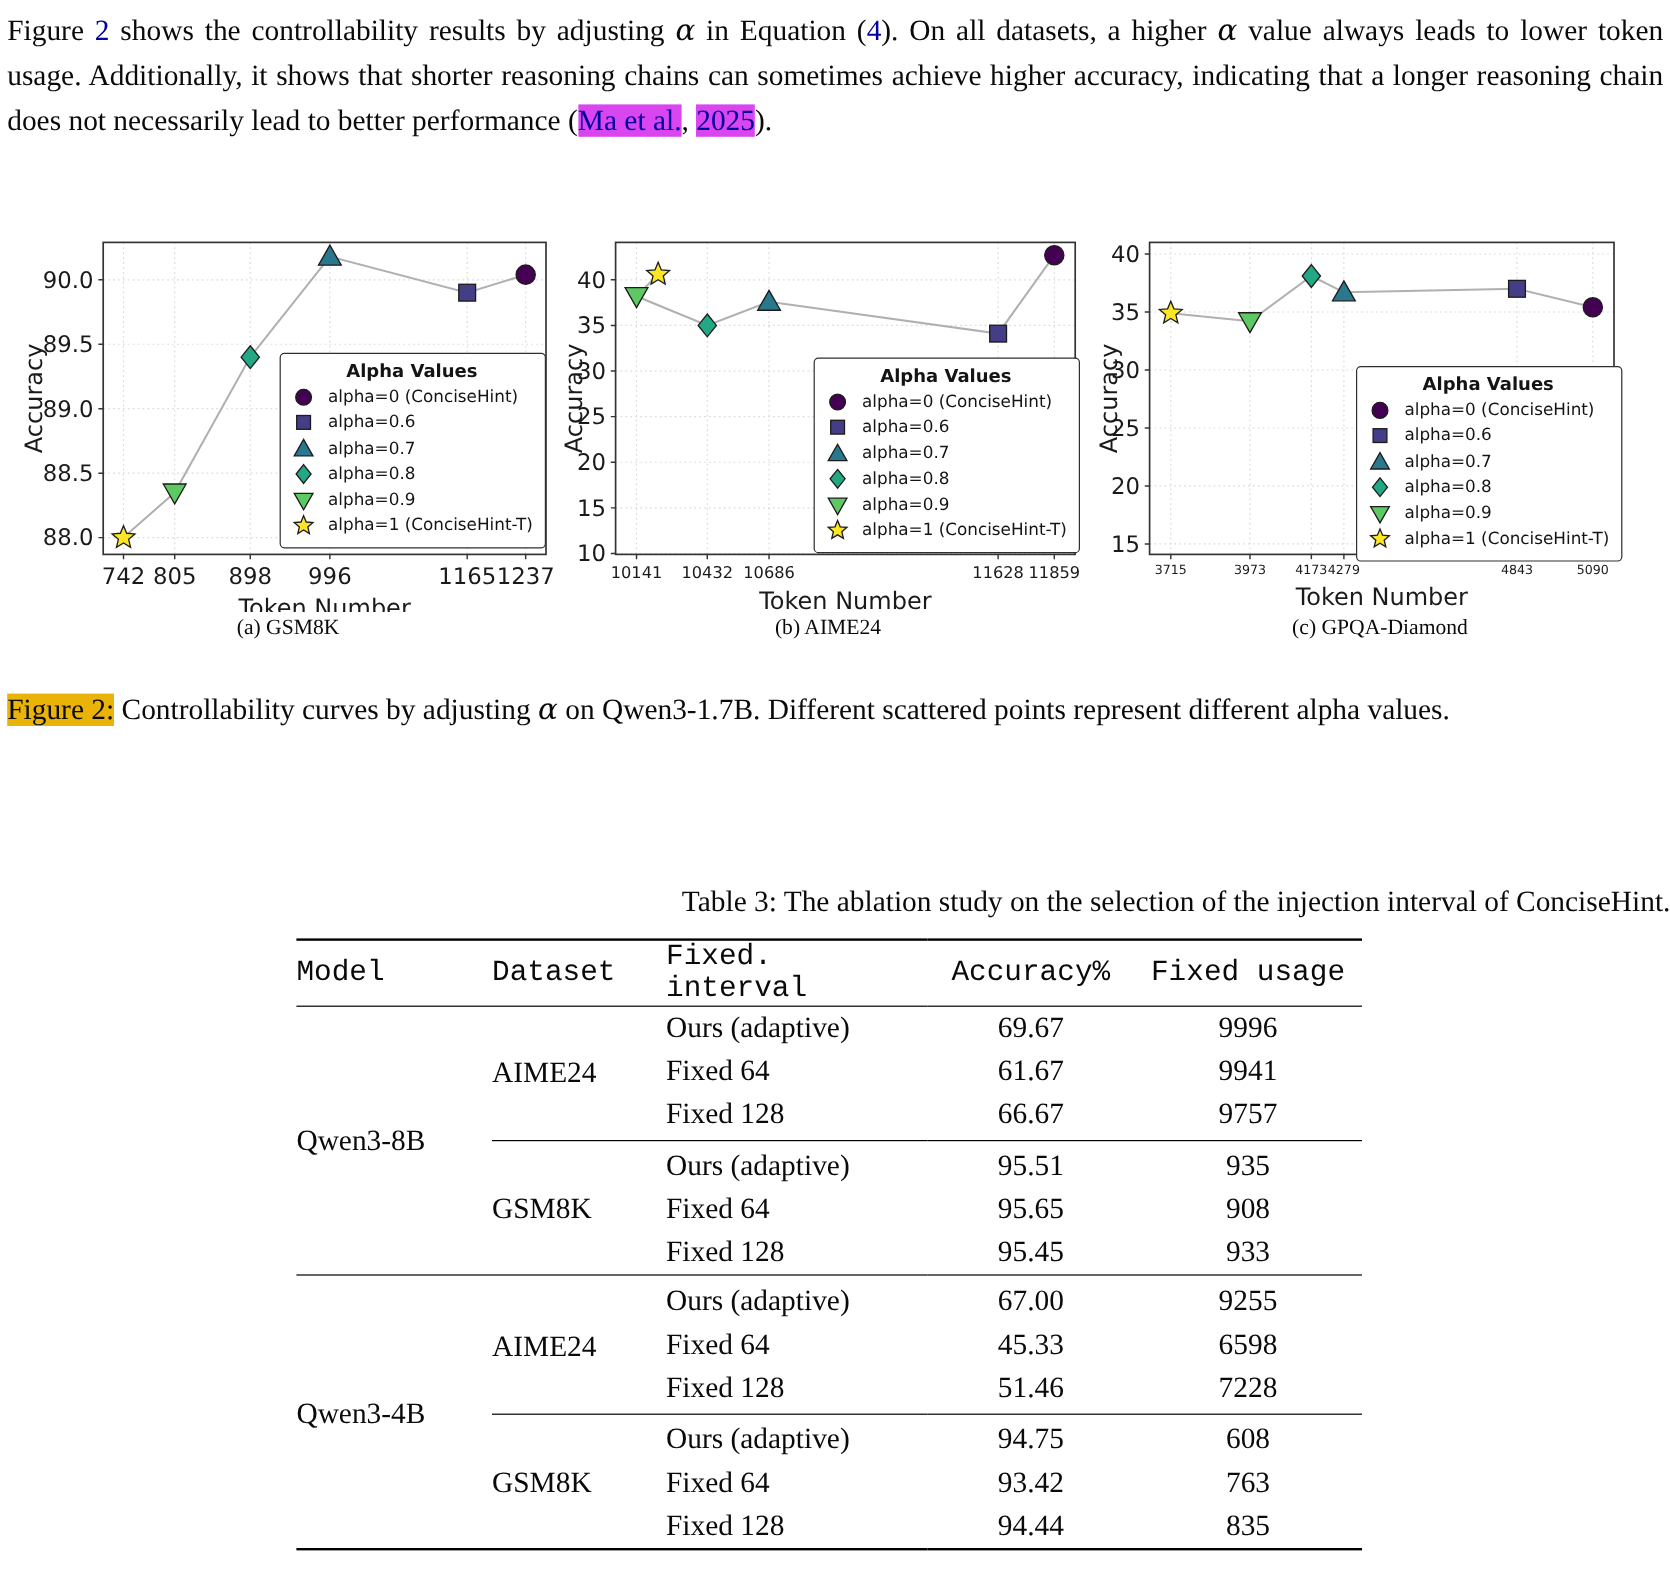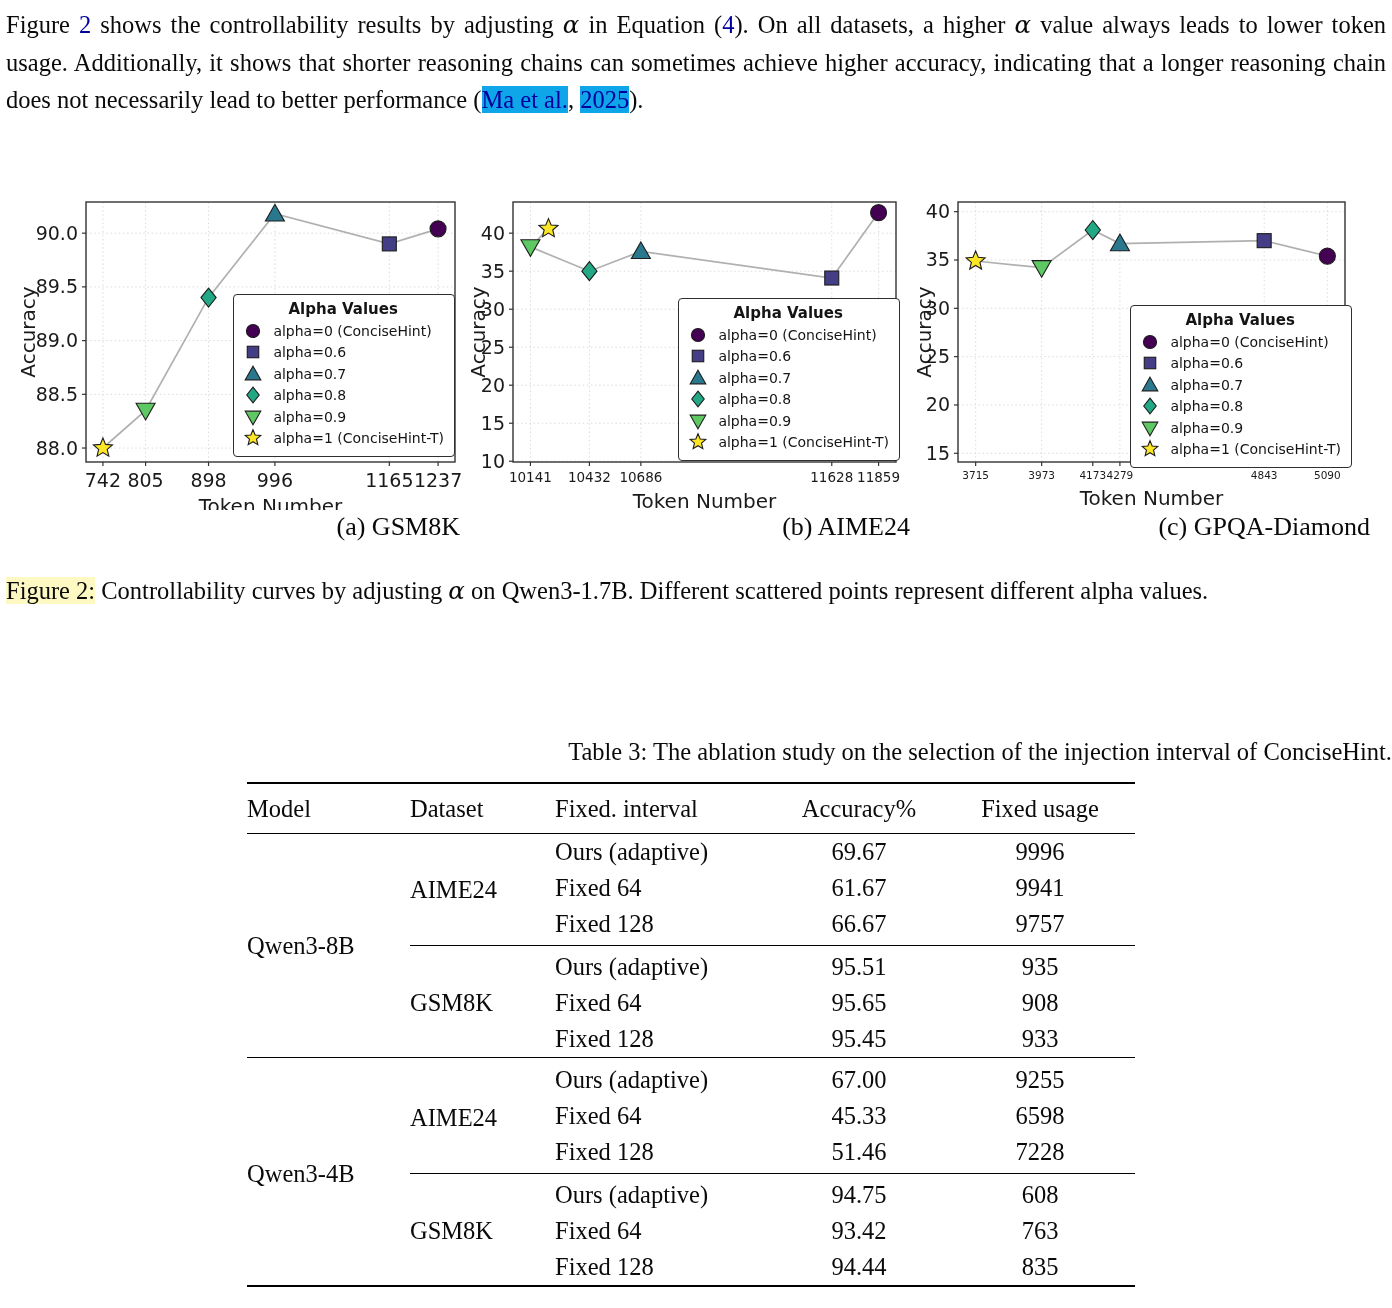"Ma et al." .seg-cite { background: #0ea5e9 -> #d946ef }
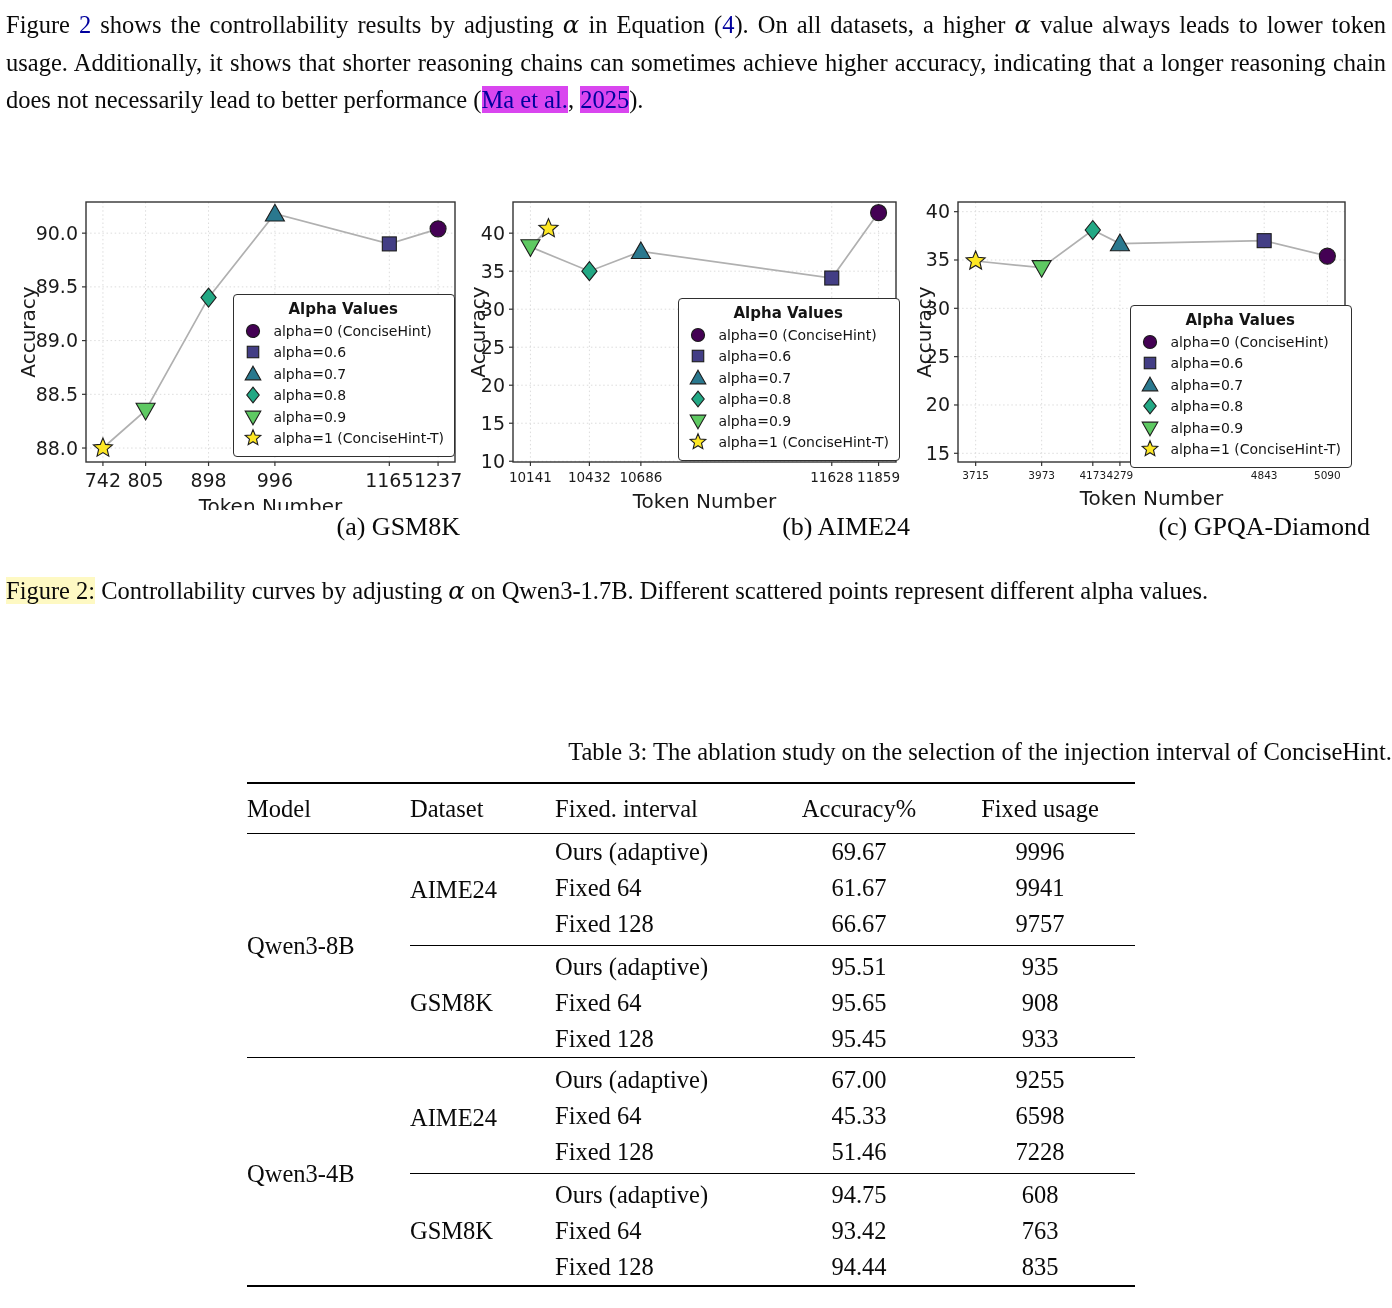"(a) GSM8K" .subcap { font-size: 26px -> 18px; text-align: right -> center }
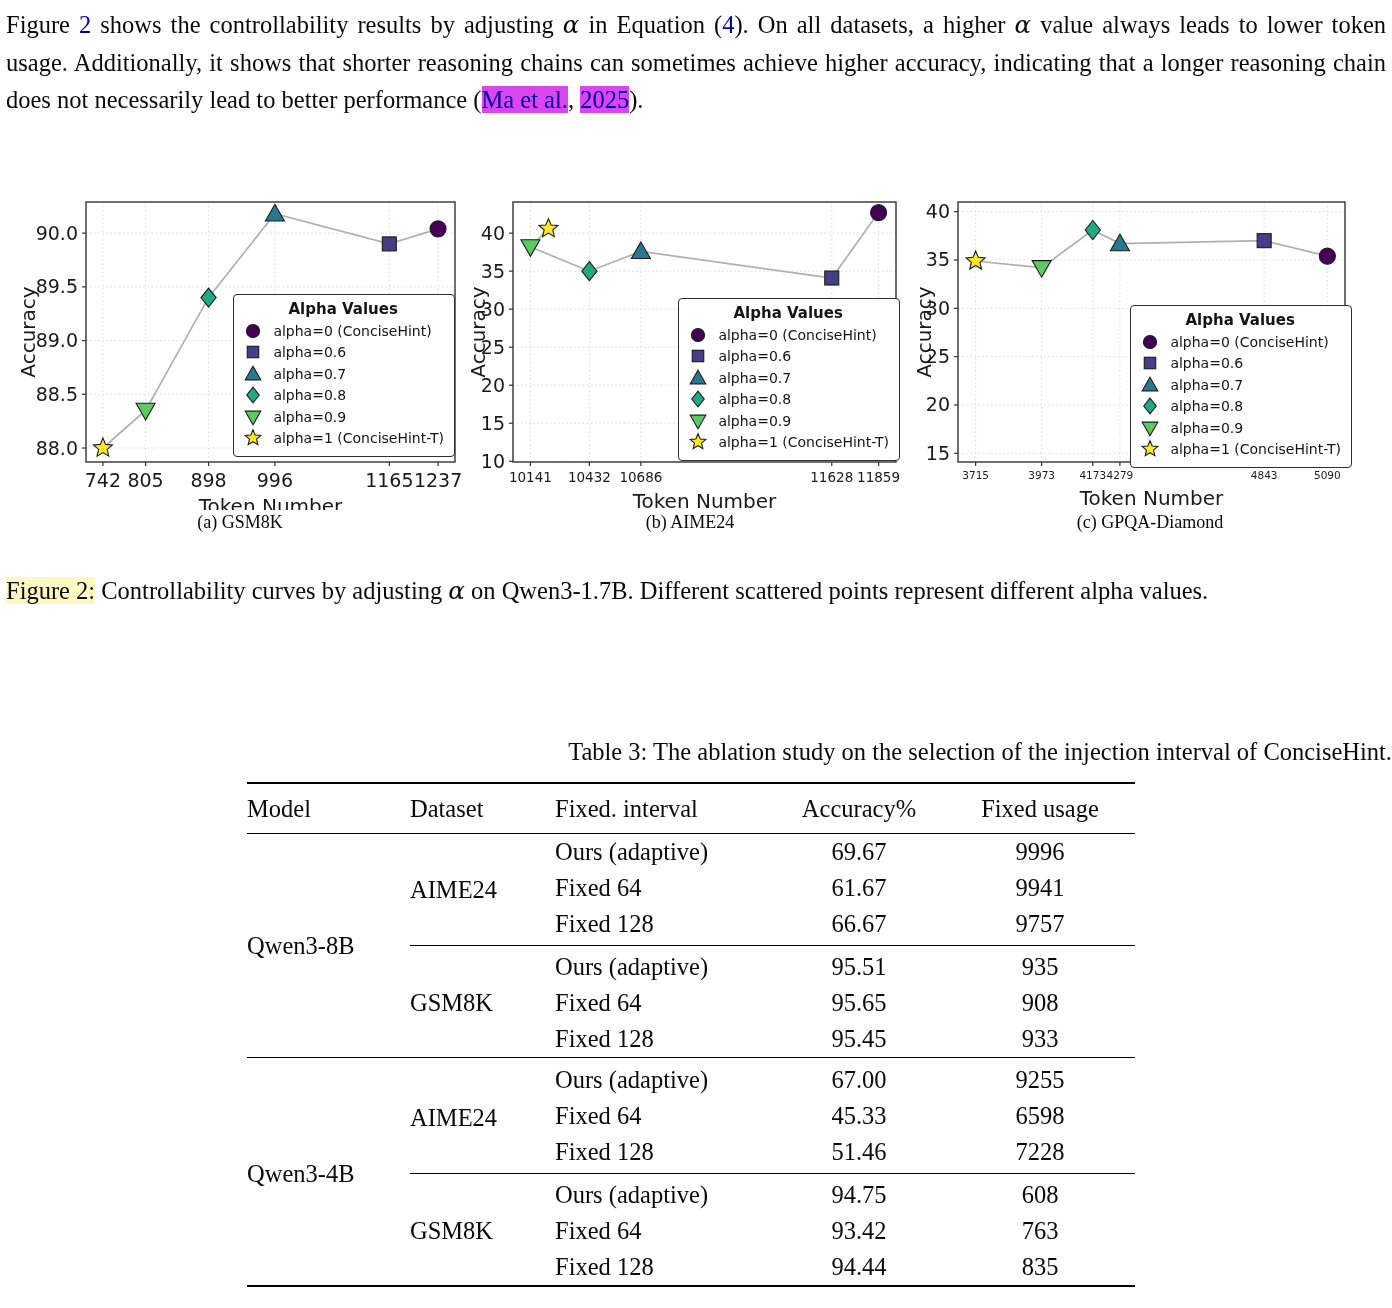"Figure 2:" .seg-highlight { background: #fef9c3 -> #eab308 }
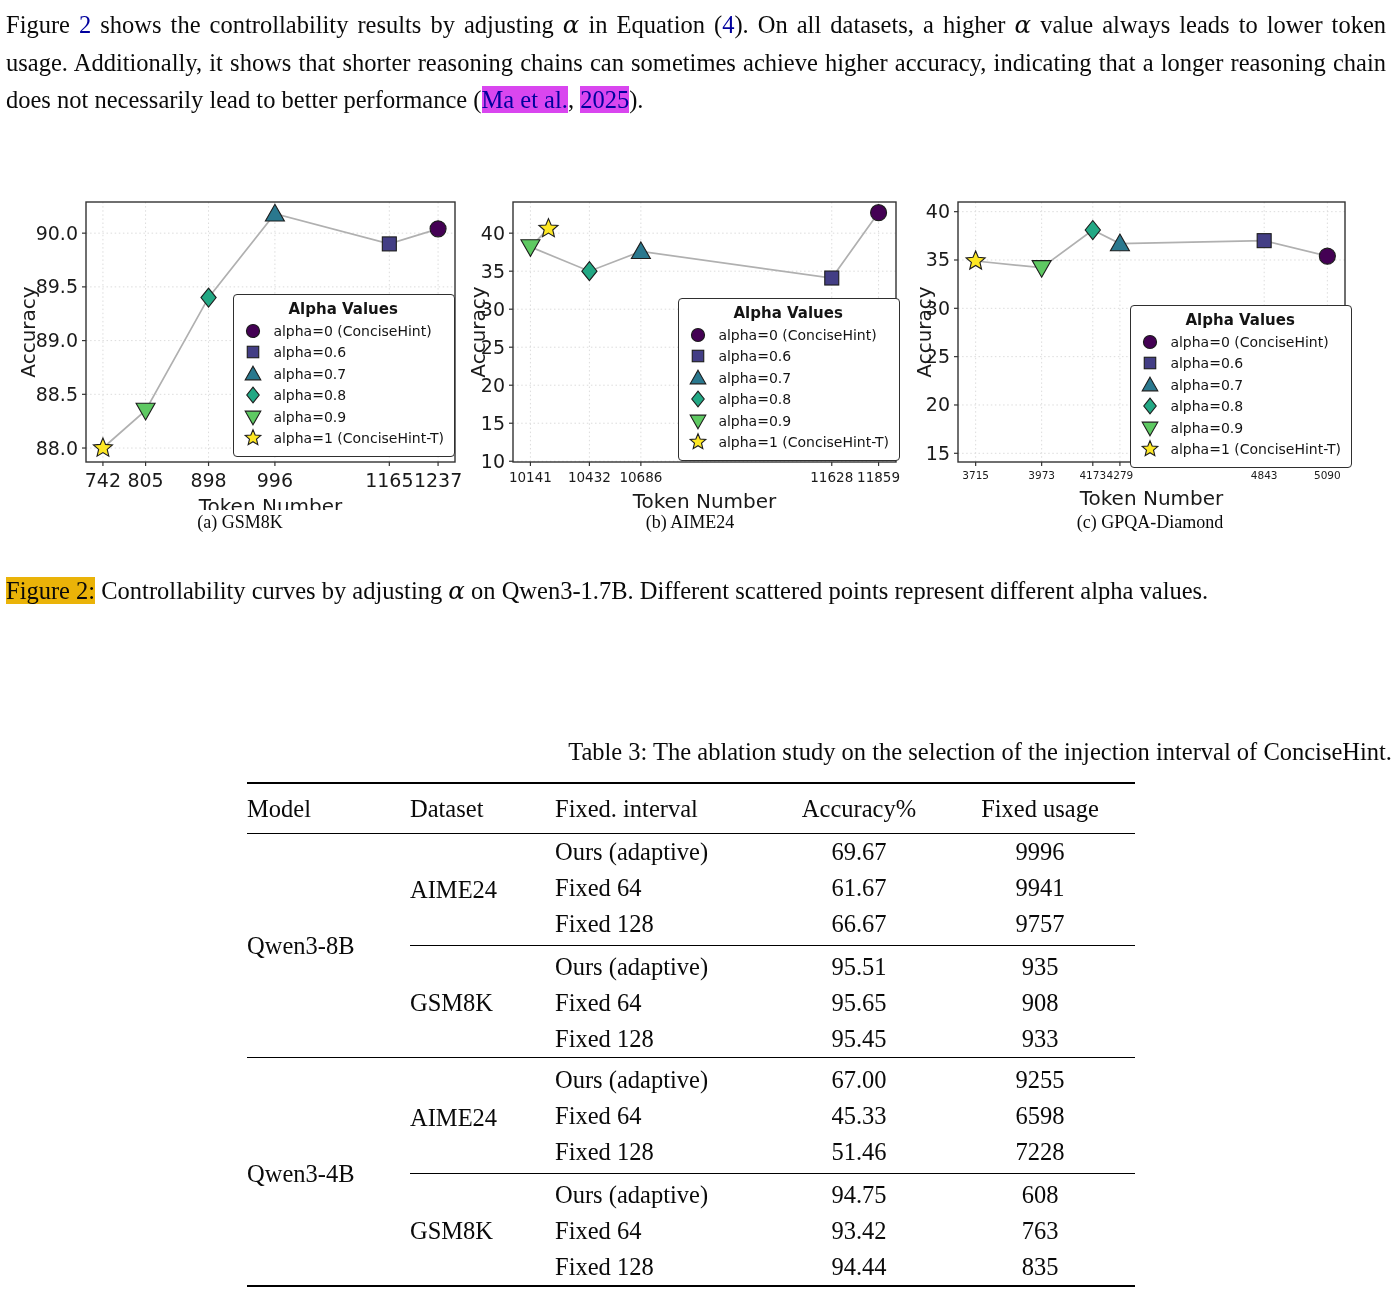"Model" table.ablation th { font-family: none -> Liberation Mono, monospace }
